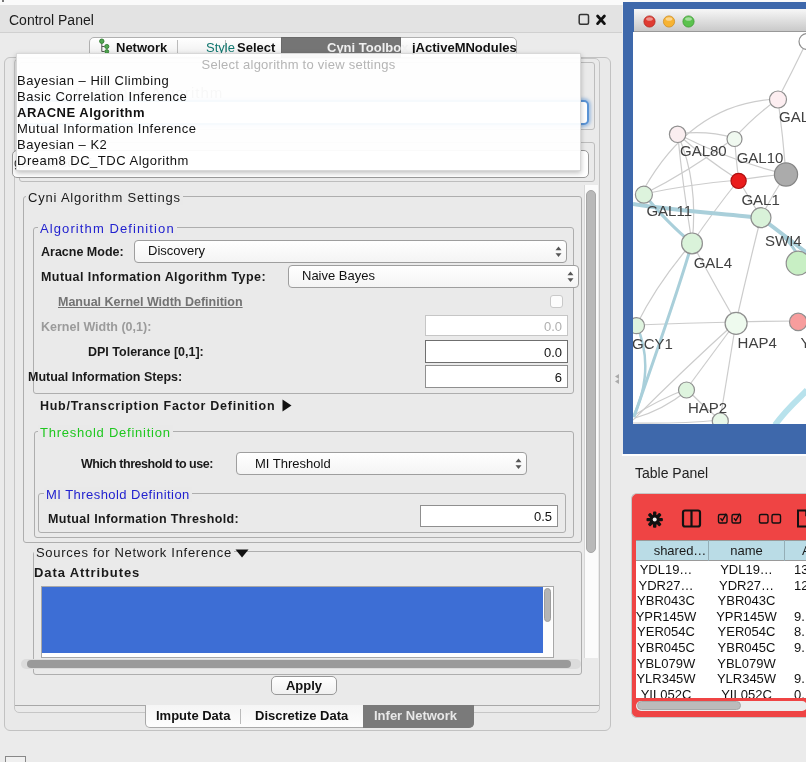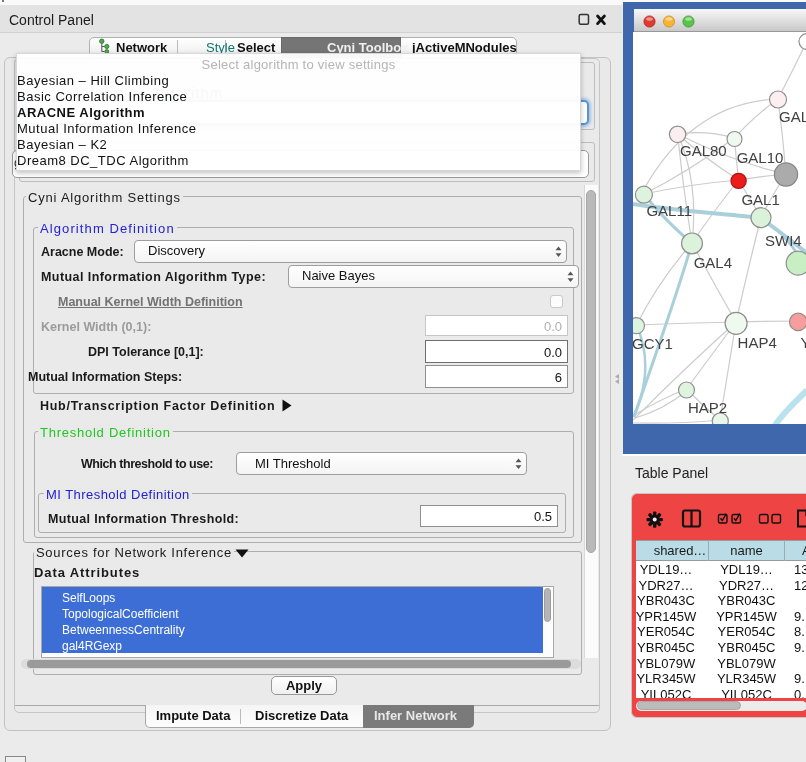"SelfLoops" div { html: <div>SelfLoops<br>TopologicalCoefficient<br>BetweennessCentrality<br>gal4RGexp</div> -> none }
